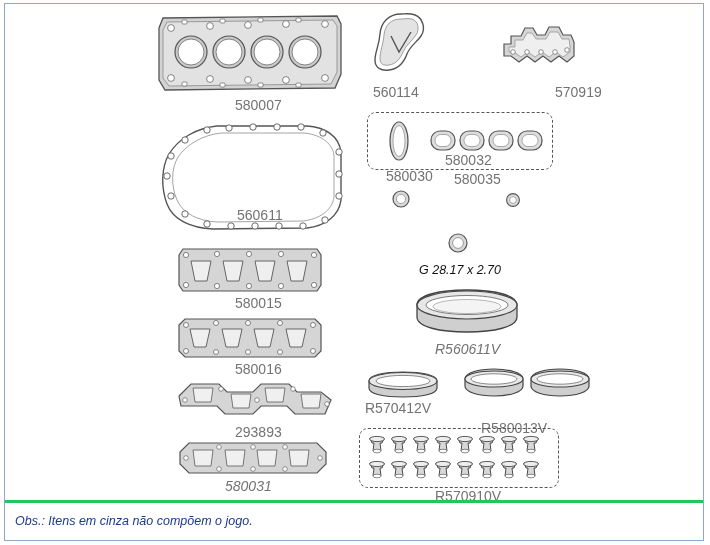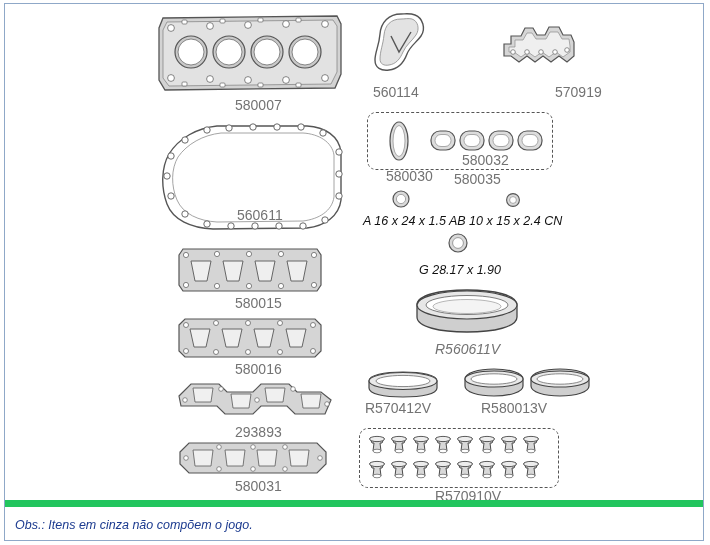"580032" div.code { left: 457px -> 440px }
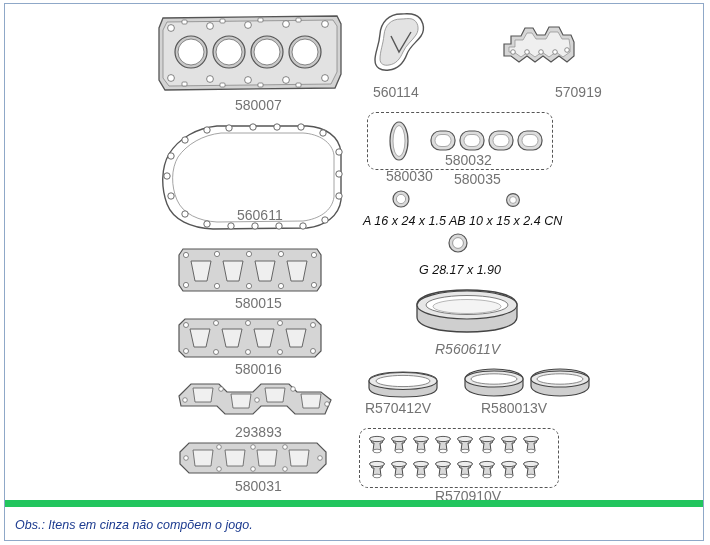"A 16 x 24 x" div.dim { html: <div>A 16 x 24 x 1.5 AB 10 x 15 x 2.4 CN</div> -> none }
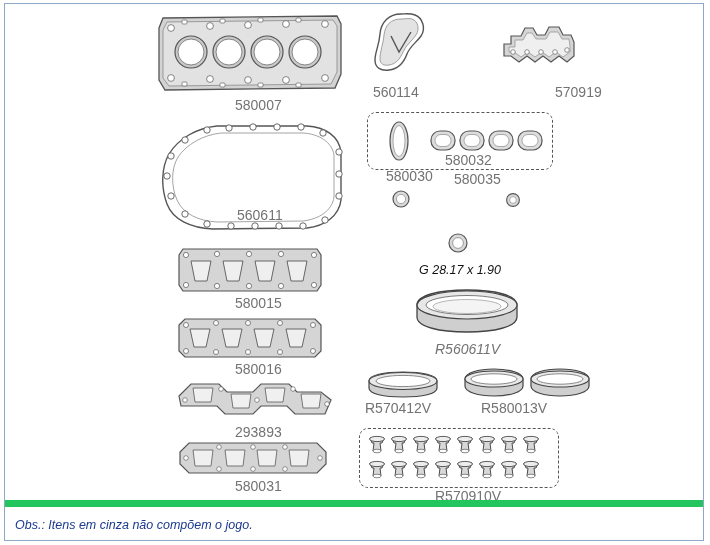"G 28.17 x 1.90" div.dim { text: 1.90 -> 2.70 }
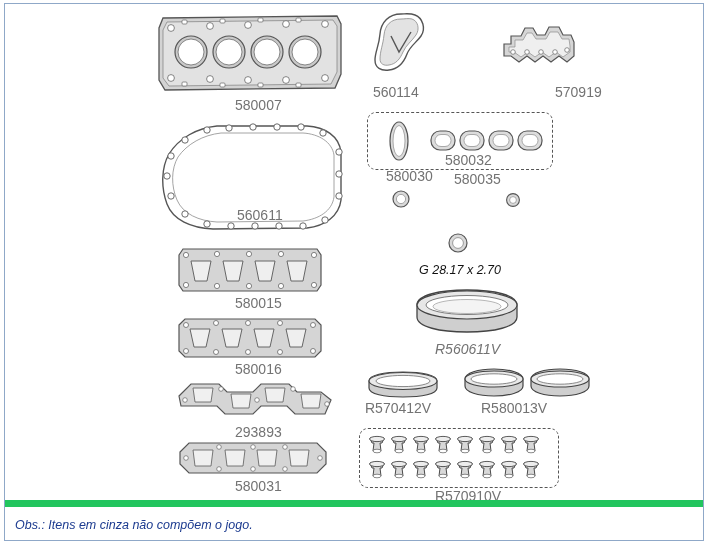"R580013V" div.code { top: 396px -> 416px }
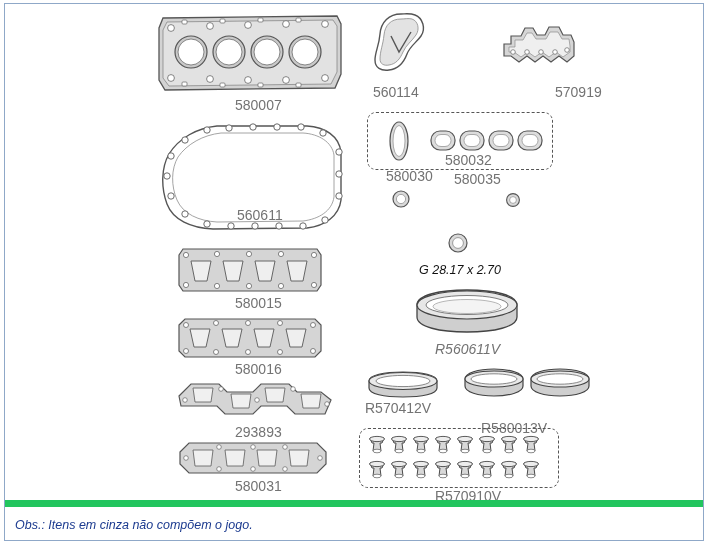"580031" div.code { font-style: none -> italic; left: 230px -> 220px }
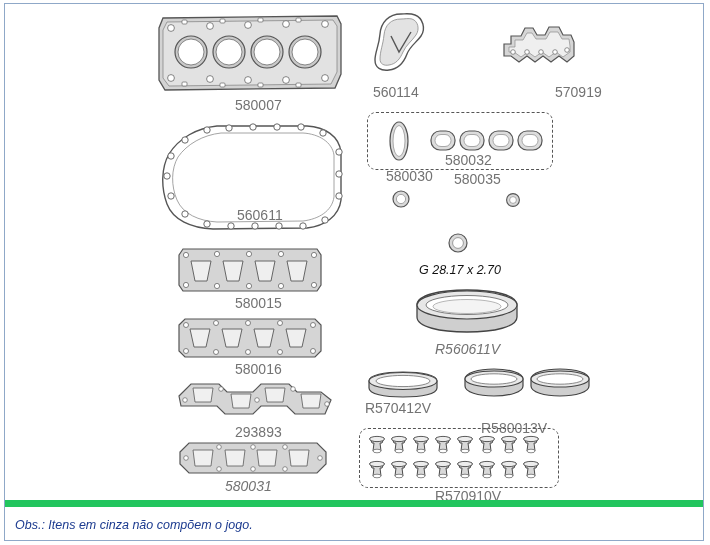"Obs.: Itens em cinza não" .footnote-bar { border-top: 7px solid #22c55e -> 3px solid #22c55e }
